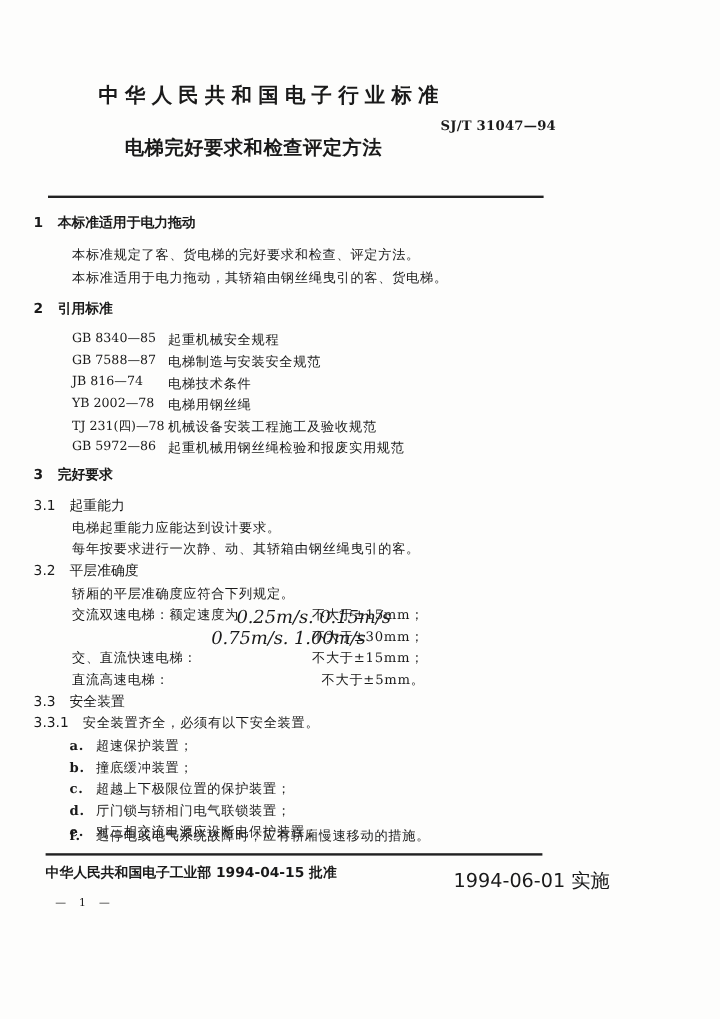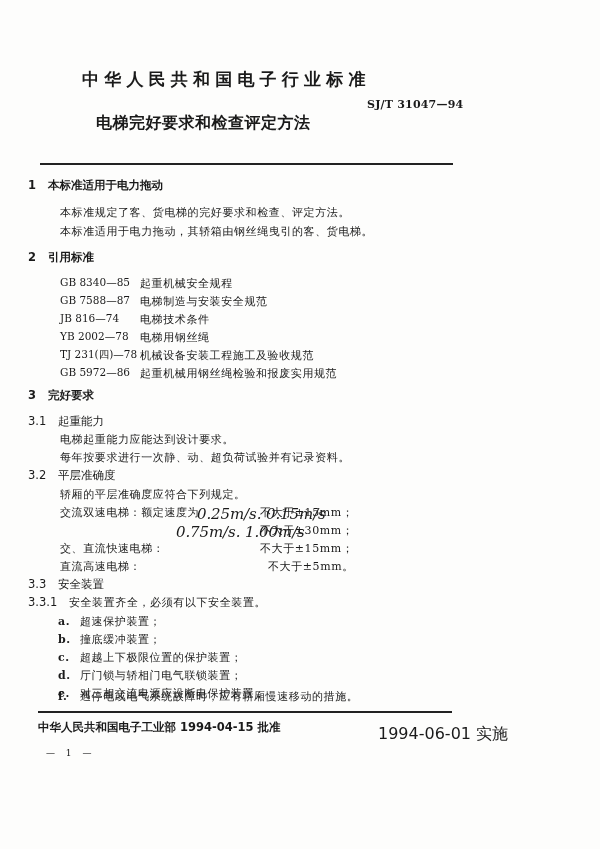"电梯完好要求和检查评定方法" .doc-title { left: 96px -> 104px }
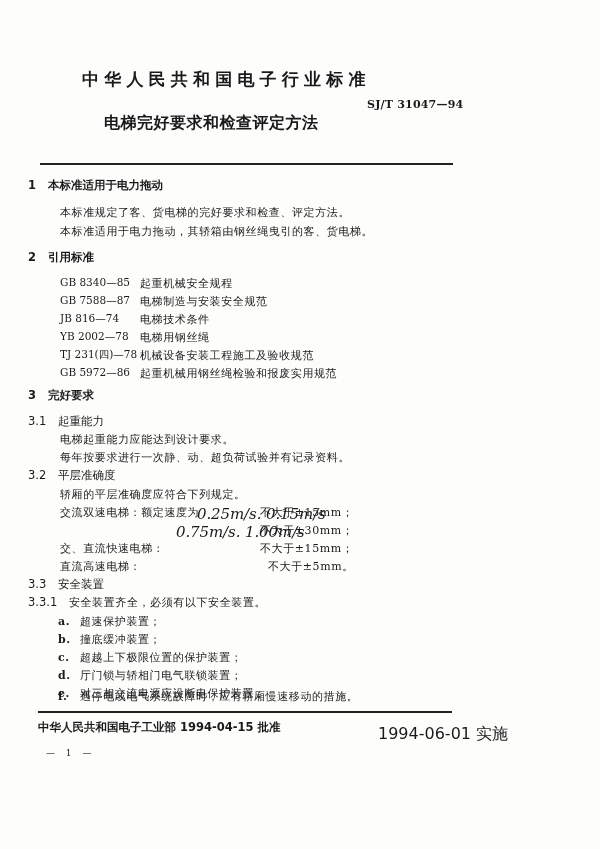"每年按要求进行一次静、动、超负荷试验并有记录资料。" div.abs { text: 超负荷试验并有记录资料 -> 其轿箱由钢丝绳曳引的客 }
